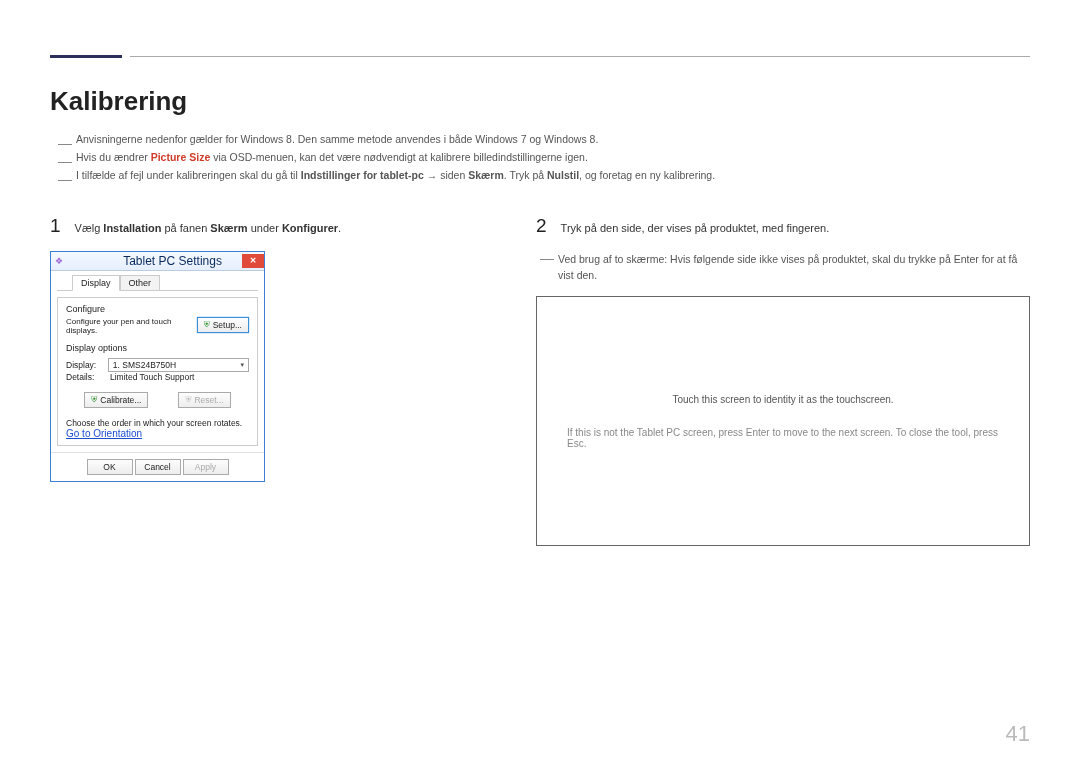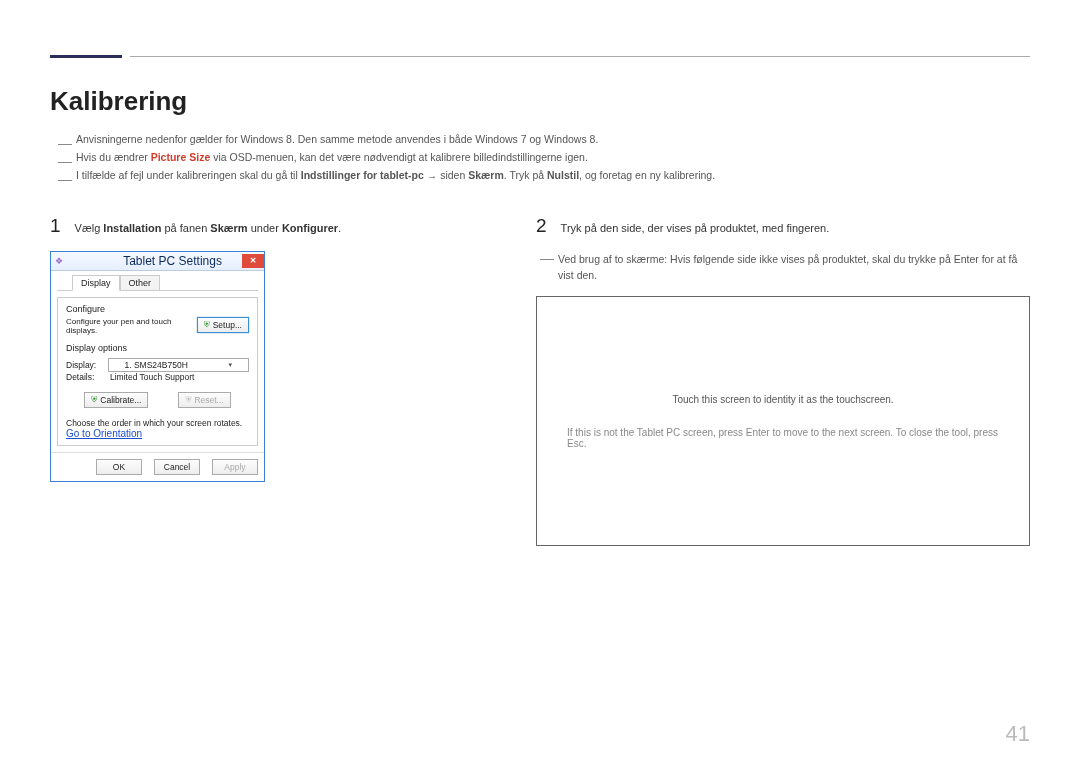"1. SMS24B750H" .select { padding: 1px 16px -> 1px 4px }
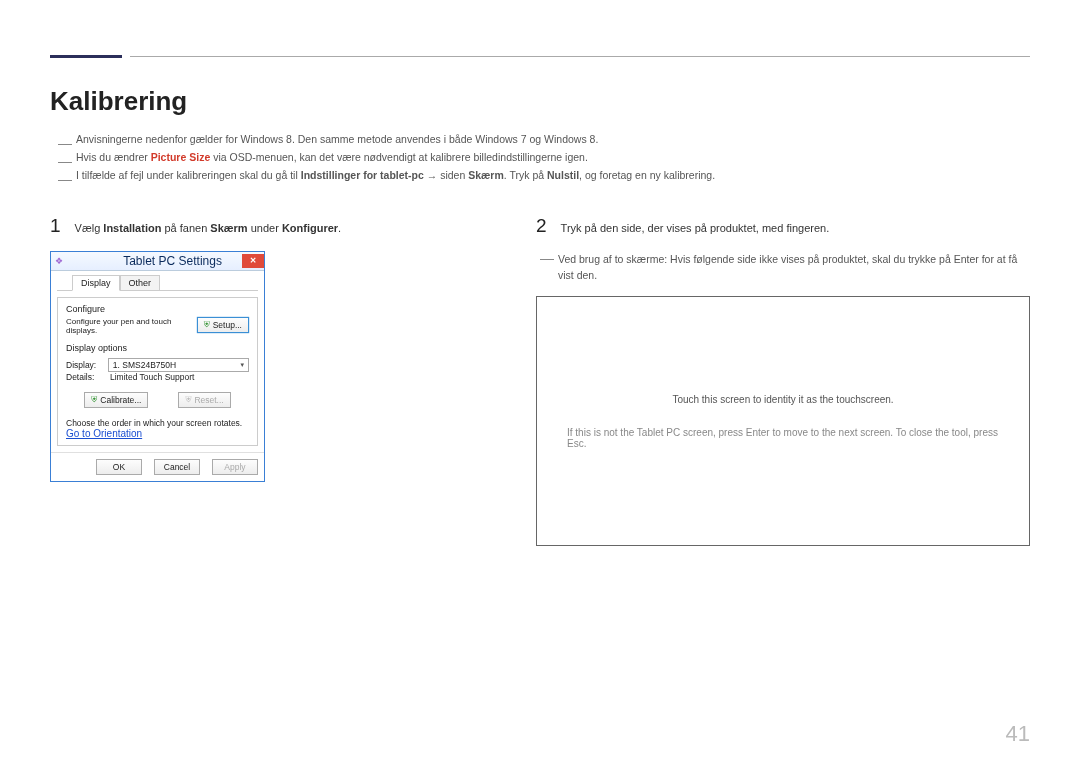"OK" .dialog-footer { gap: 12px -> 2px; justify-content: flex-end -> center }
